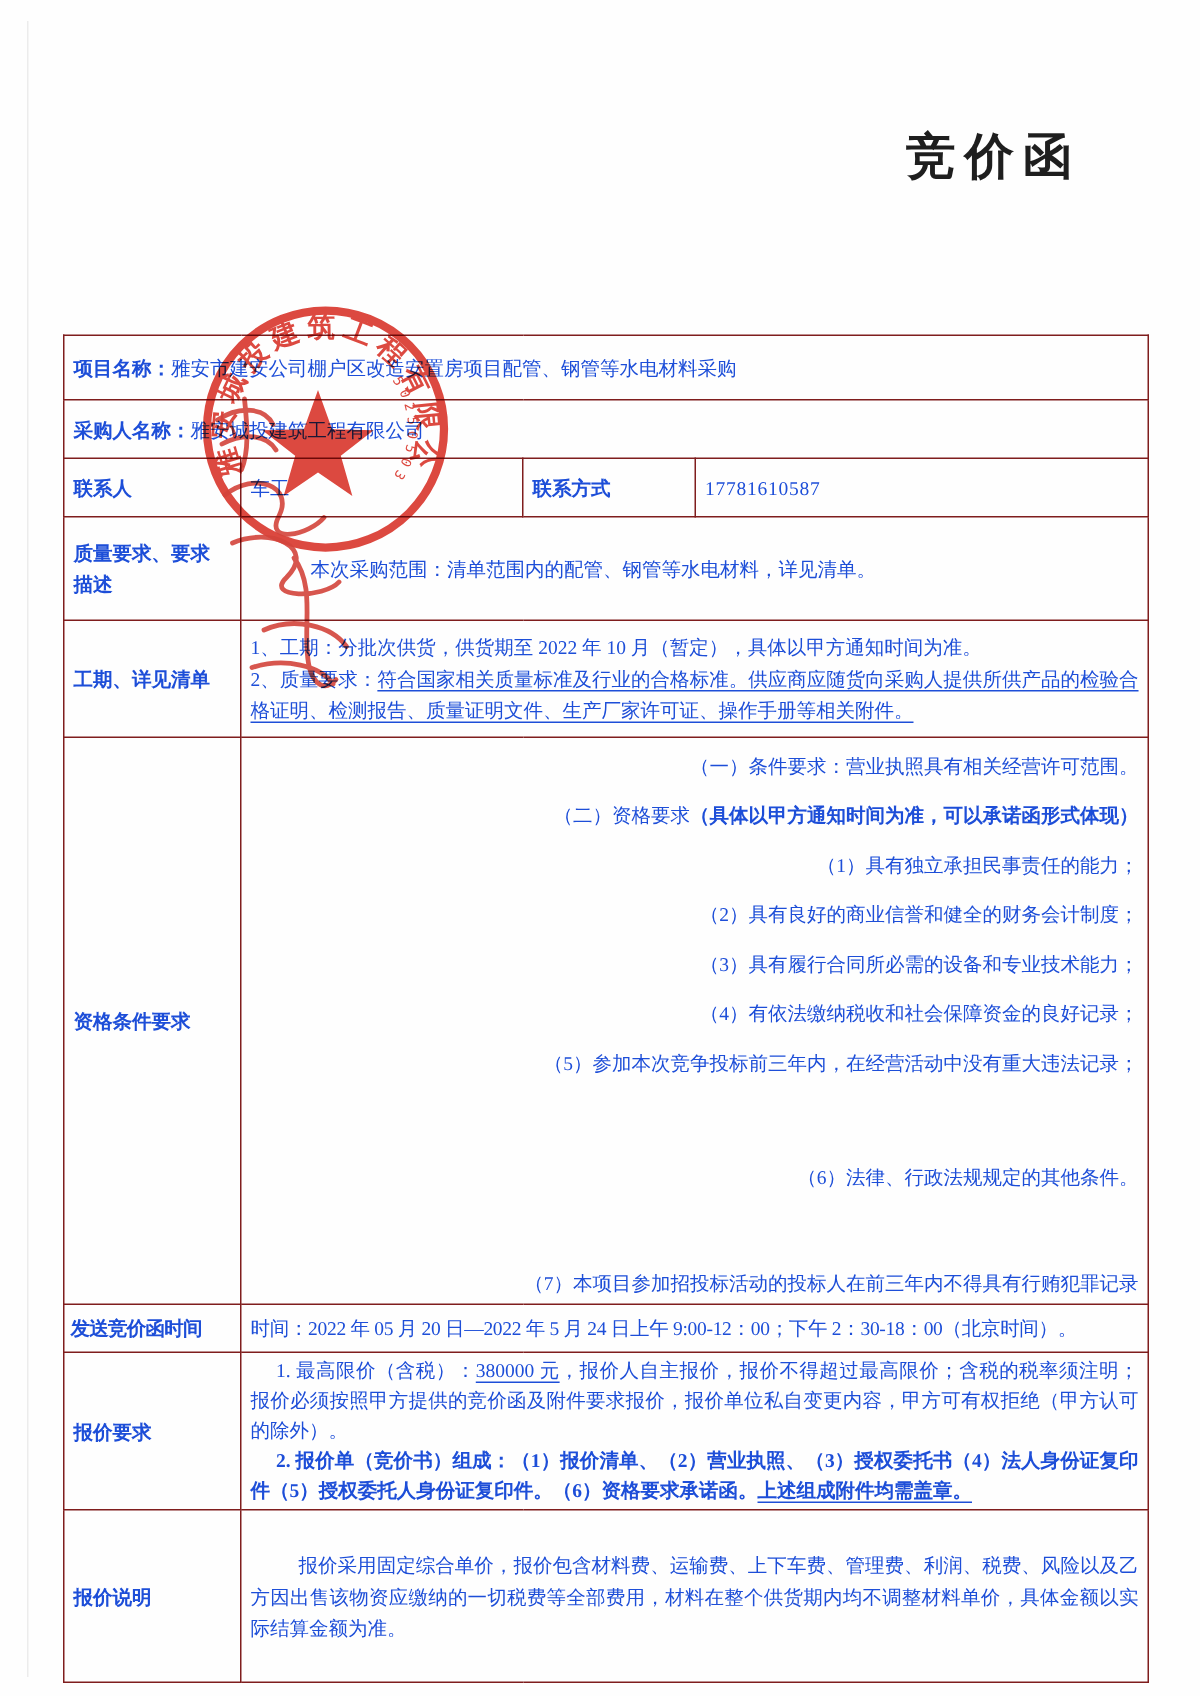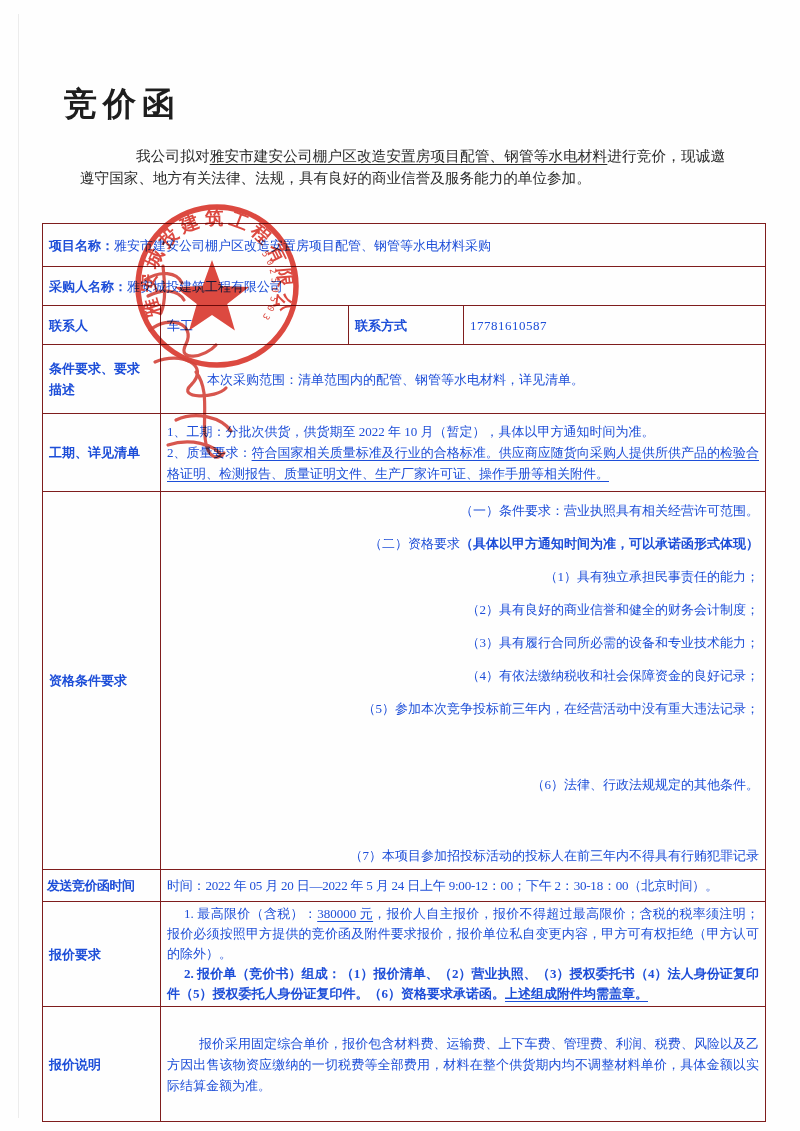"竞价函" .doc-title { left: 64px -> 77px; text-align: left -> right }
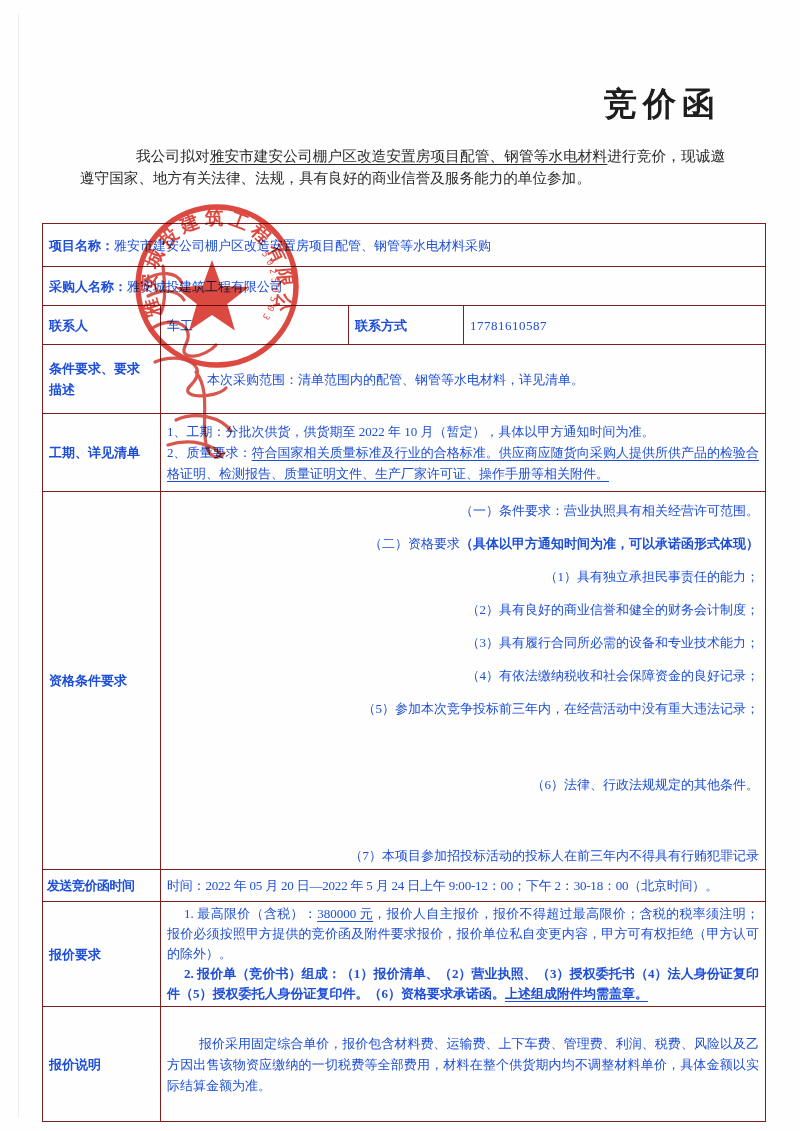"我公司拟对雅安市建安公司棚户区改造安置房项目配管、钢管等水电材料进行竞价，现诚邀" p.intro { html: <p><span>我公司拟对</span><span>雅安市建安公司棚户区改造安置房项目配管、钢管等水电材料</span><span>进行竞价，现诚邀遵守国家、地方有关法律、法规，具有良好的商业信誉及服务能力的单位参加。</span></p> -> none }
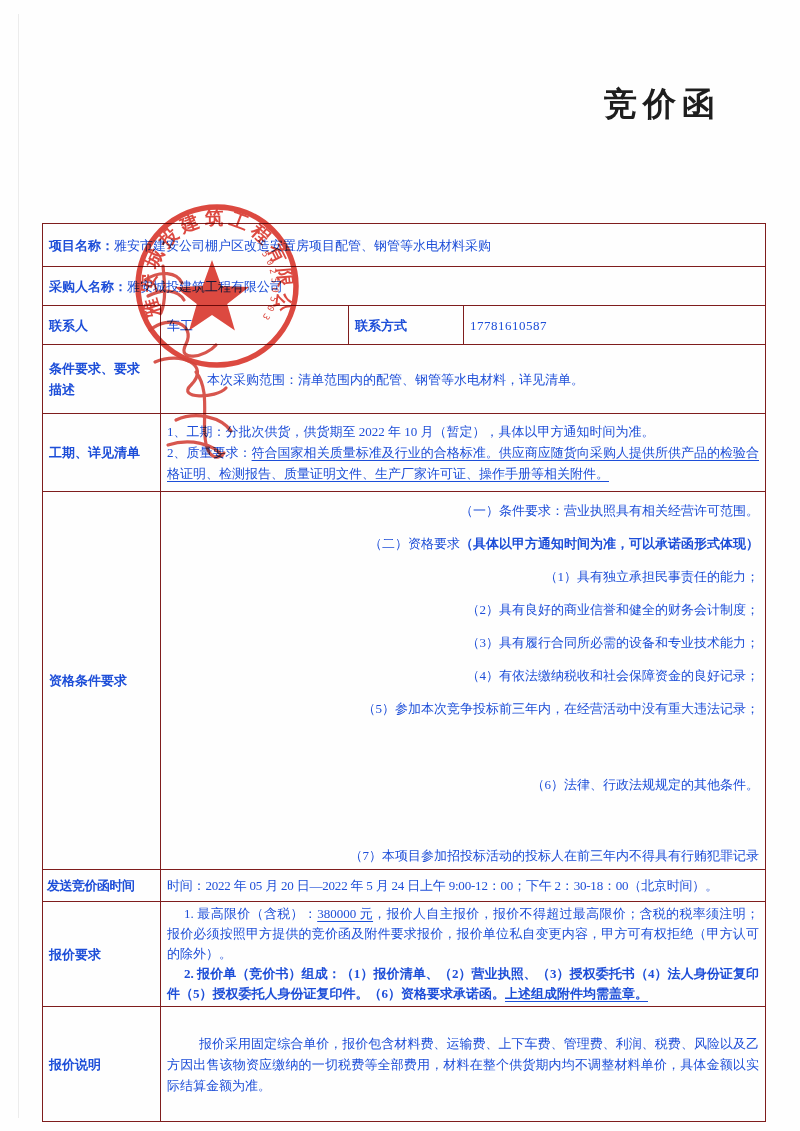"条件要求、要求" div { text: 条件 -> 质量 }
